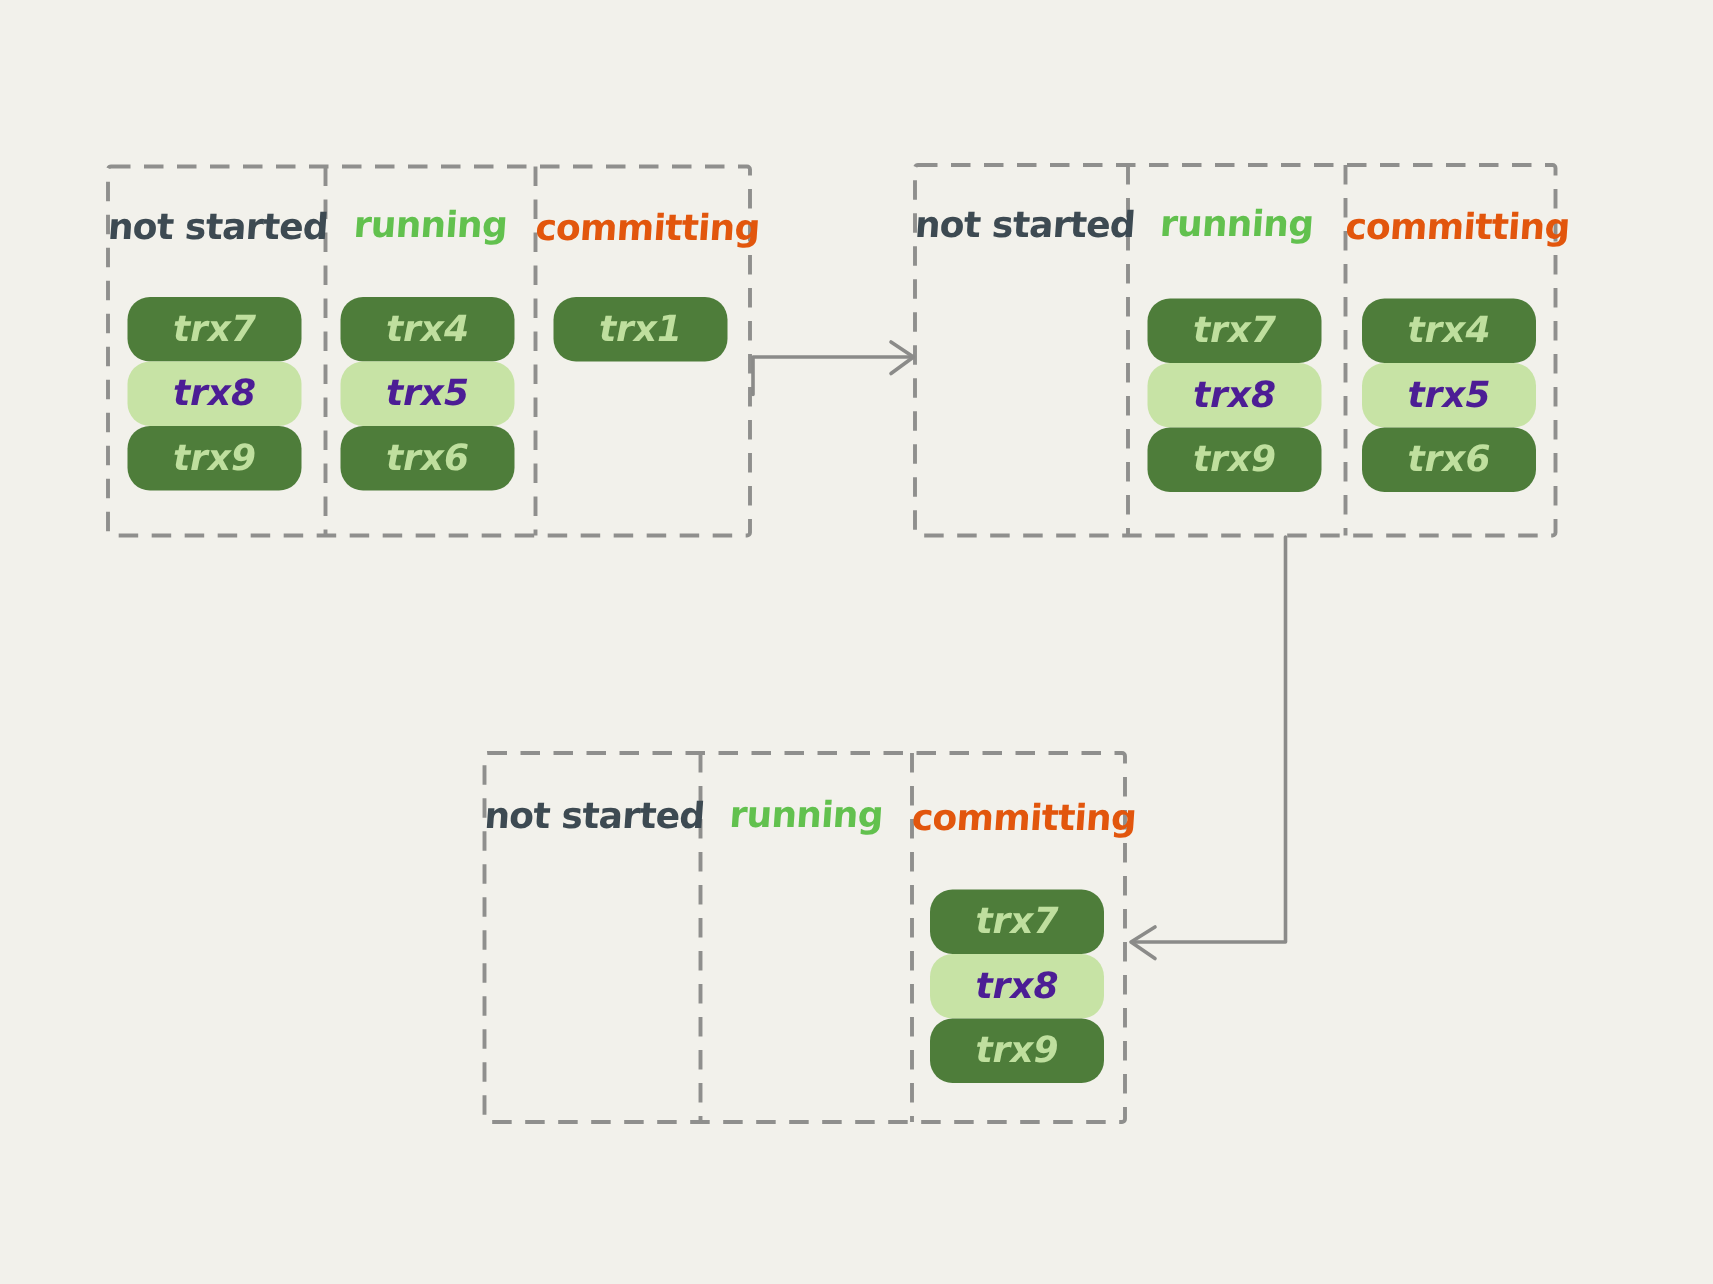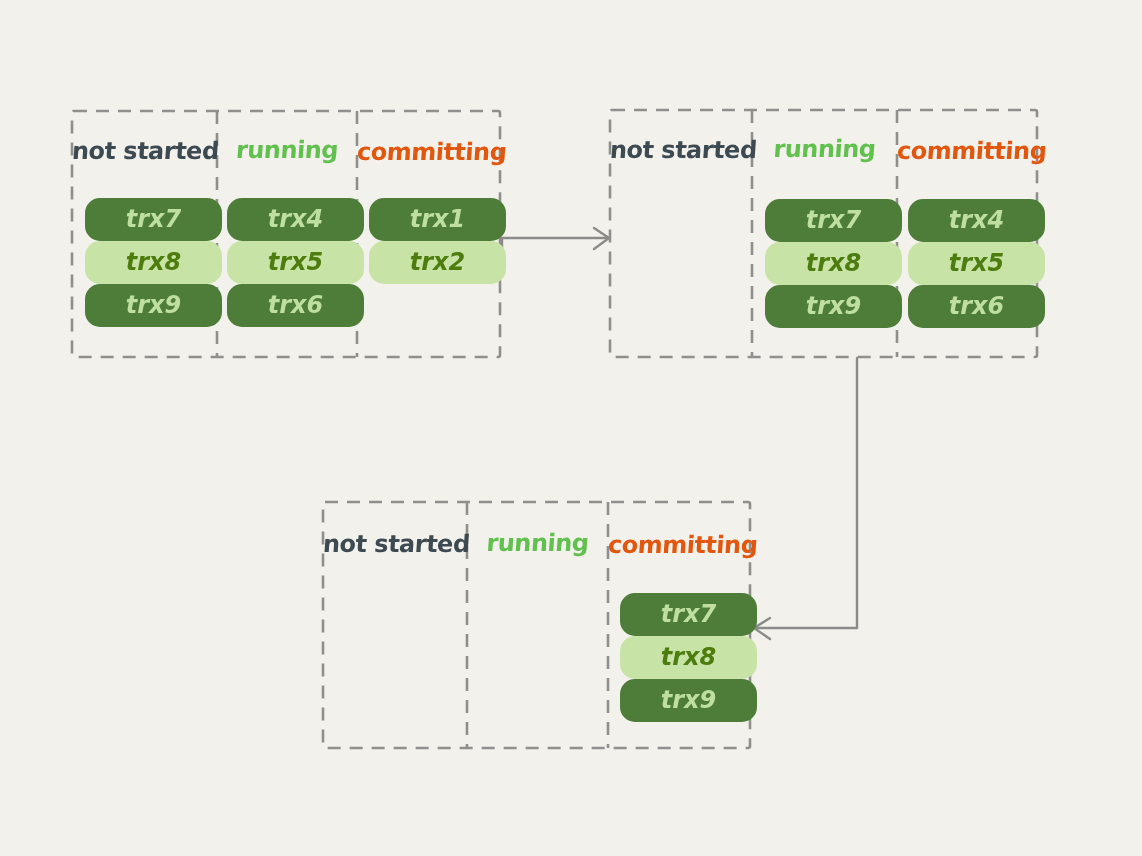"trx7" .pill { width: 137px -> 116px }
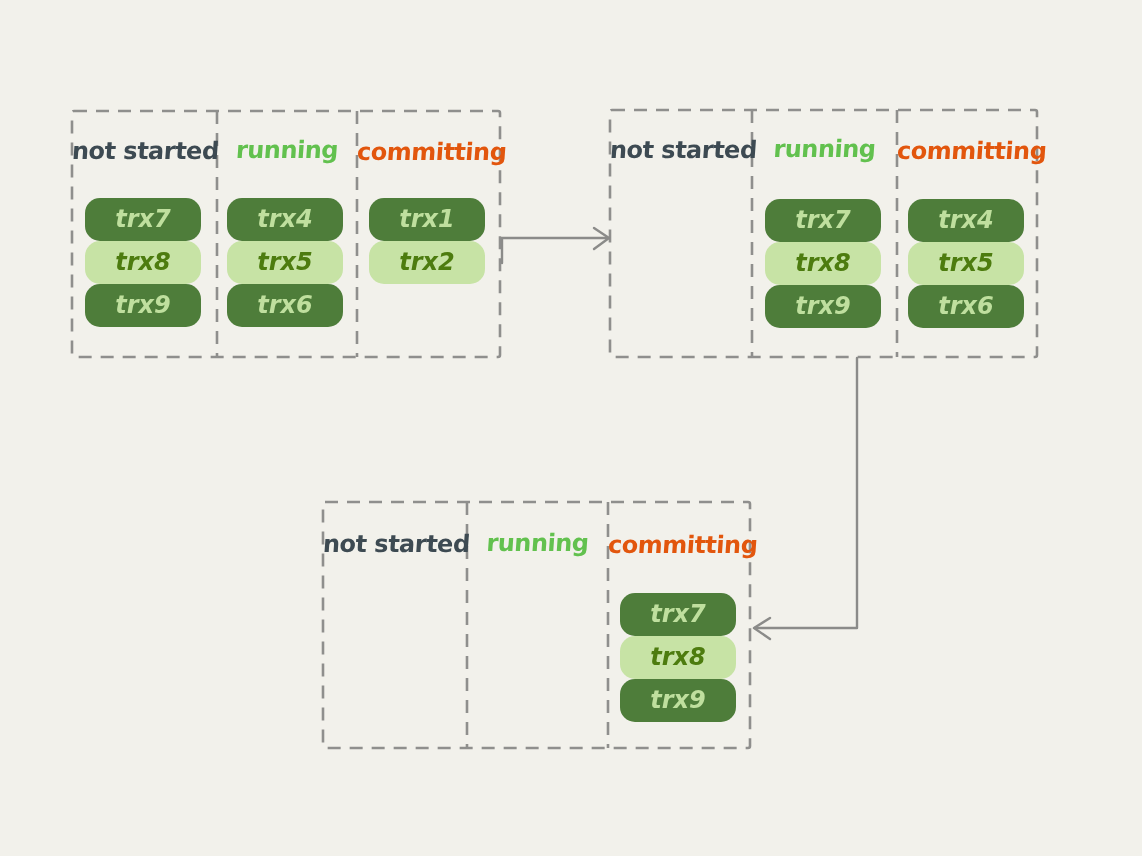"trx8" .pill.light { color: #4d7c0f -> #4c1d95 }
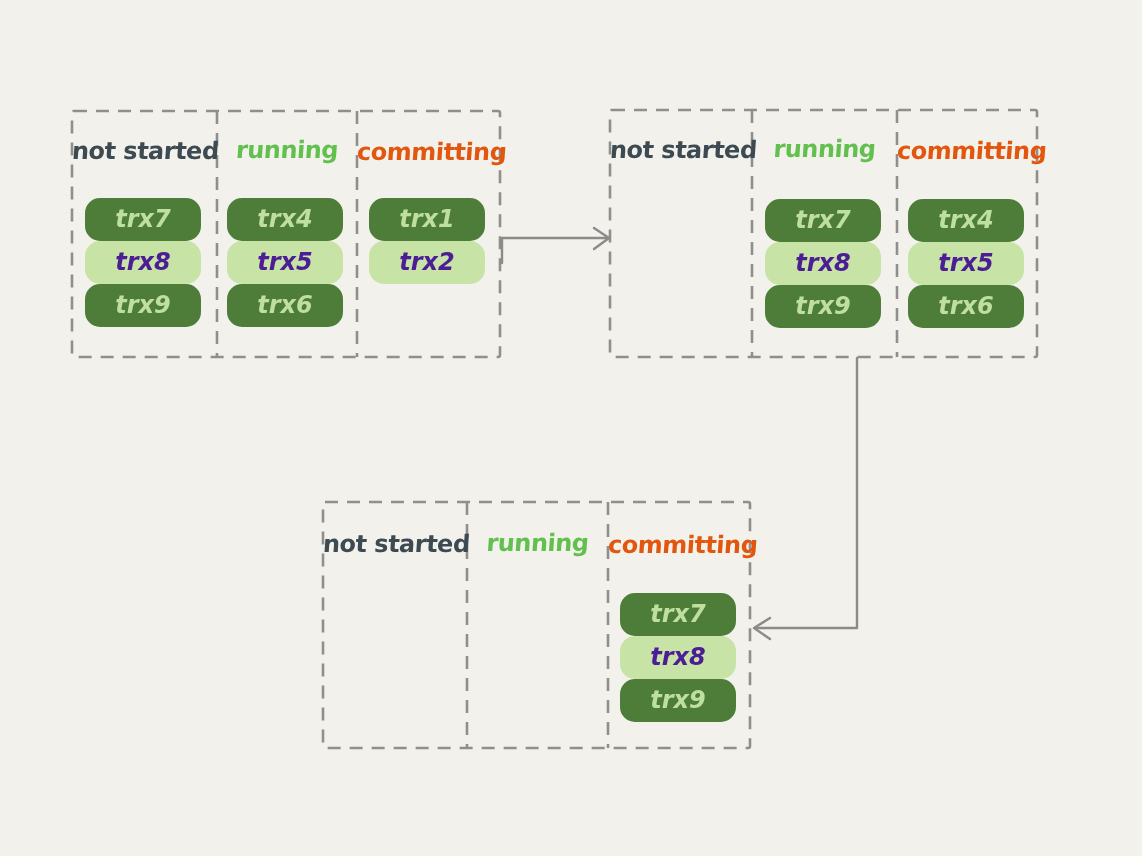"trx2" div.pill { html: <div>trx2</div> -> none }
